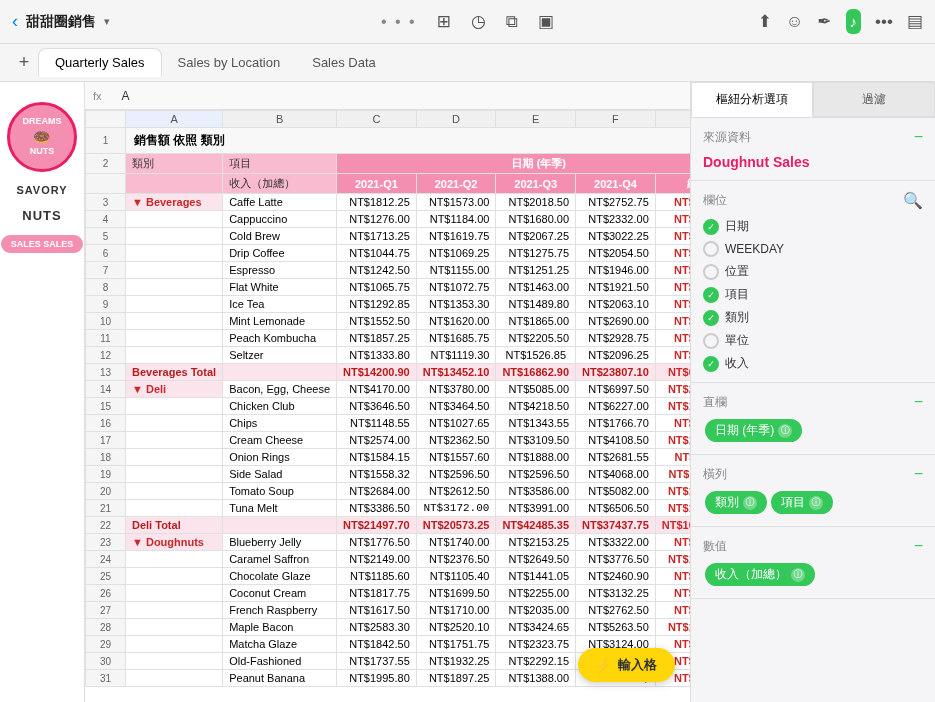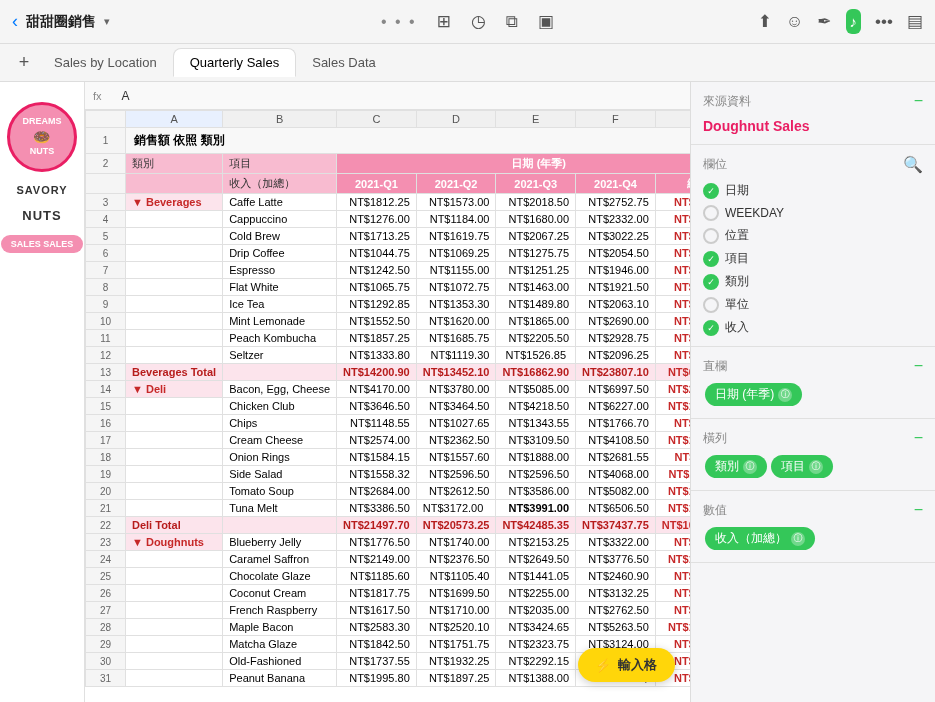"Sales by Location" div.tab { order: before "Quarterly Sales" -> after "Quarterly Sales" }
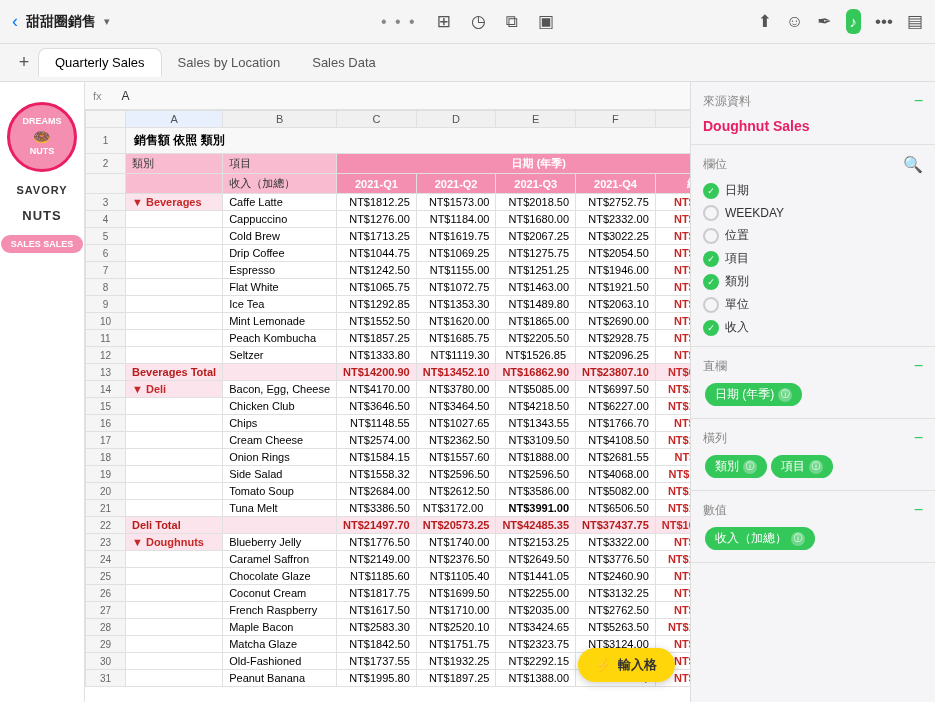"樞紐分析選項" div { html: none -> <div> <div>樞紐分析選項</div> <div>過濾</div> </div> }
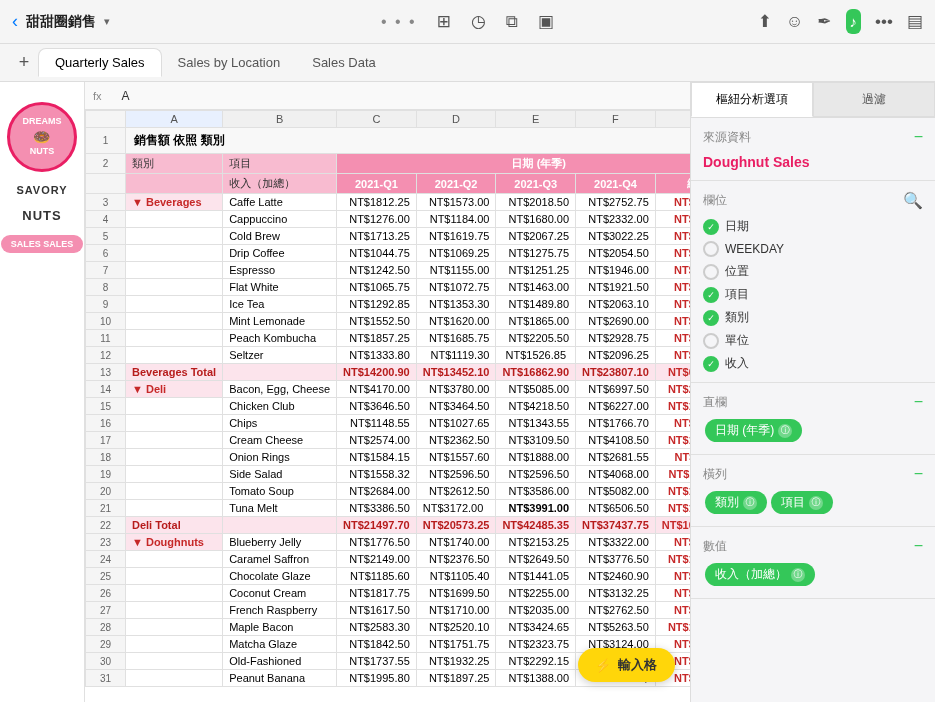"NT$3172.00" td { font-family: none -> Liberation Mono, monospace; text-align: none -> right }
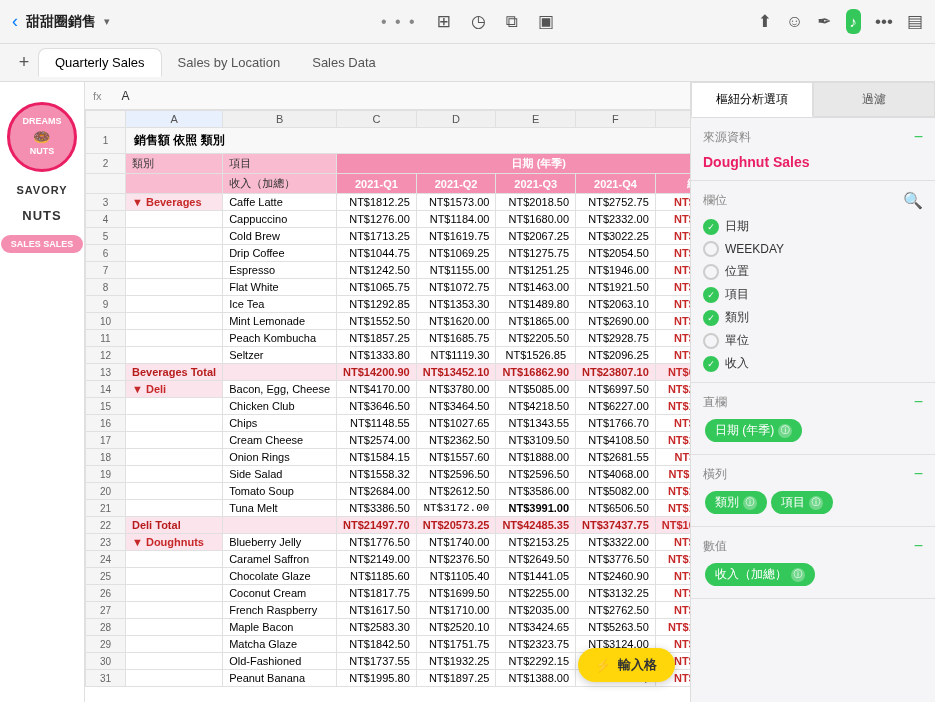"NT$3991.00" td { font-weight: bold -> none }
